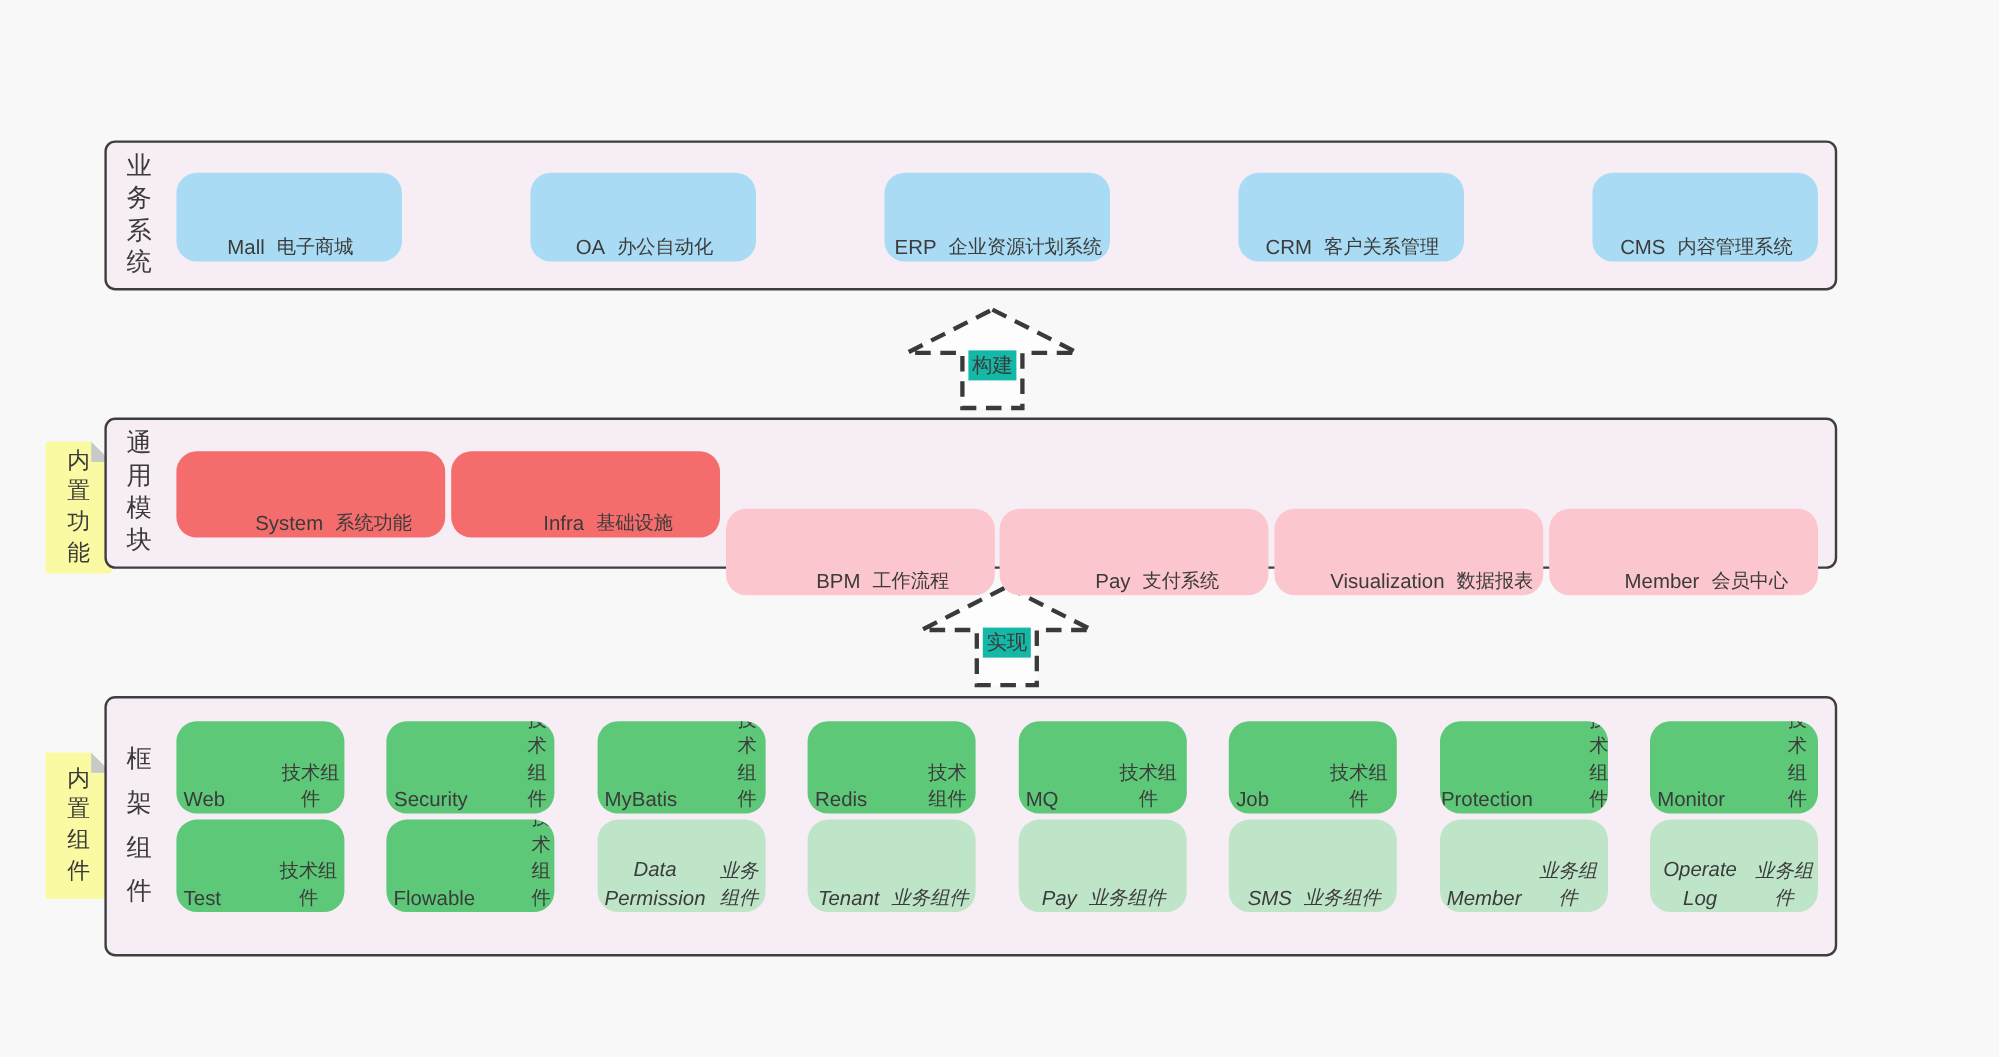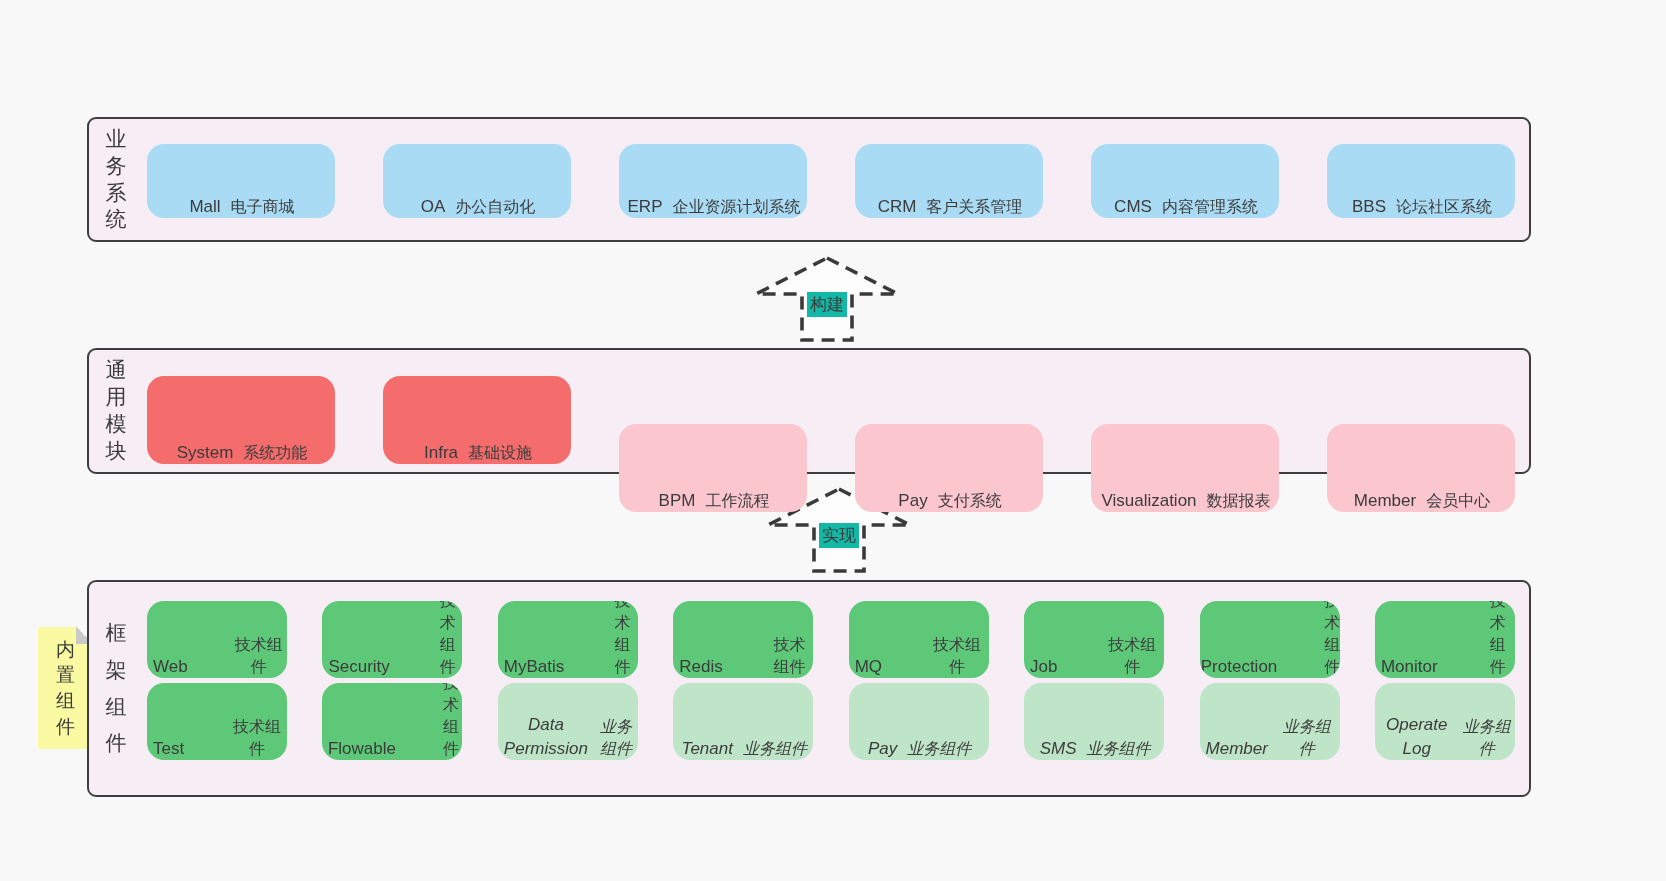"BBS" div.box { html: <div> <div>BBS</div> <div>论坛社区系统</div> </div> -> none }
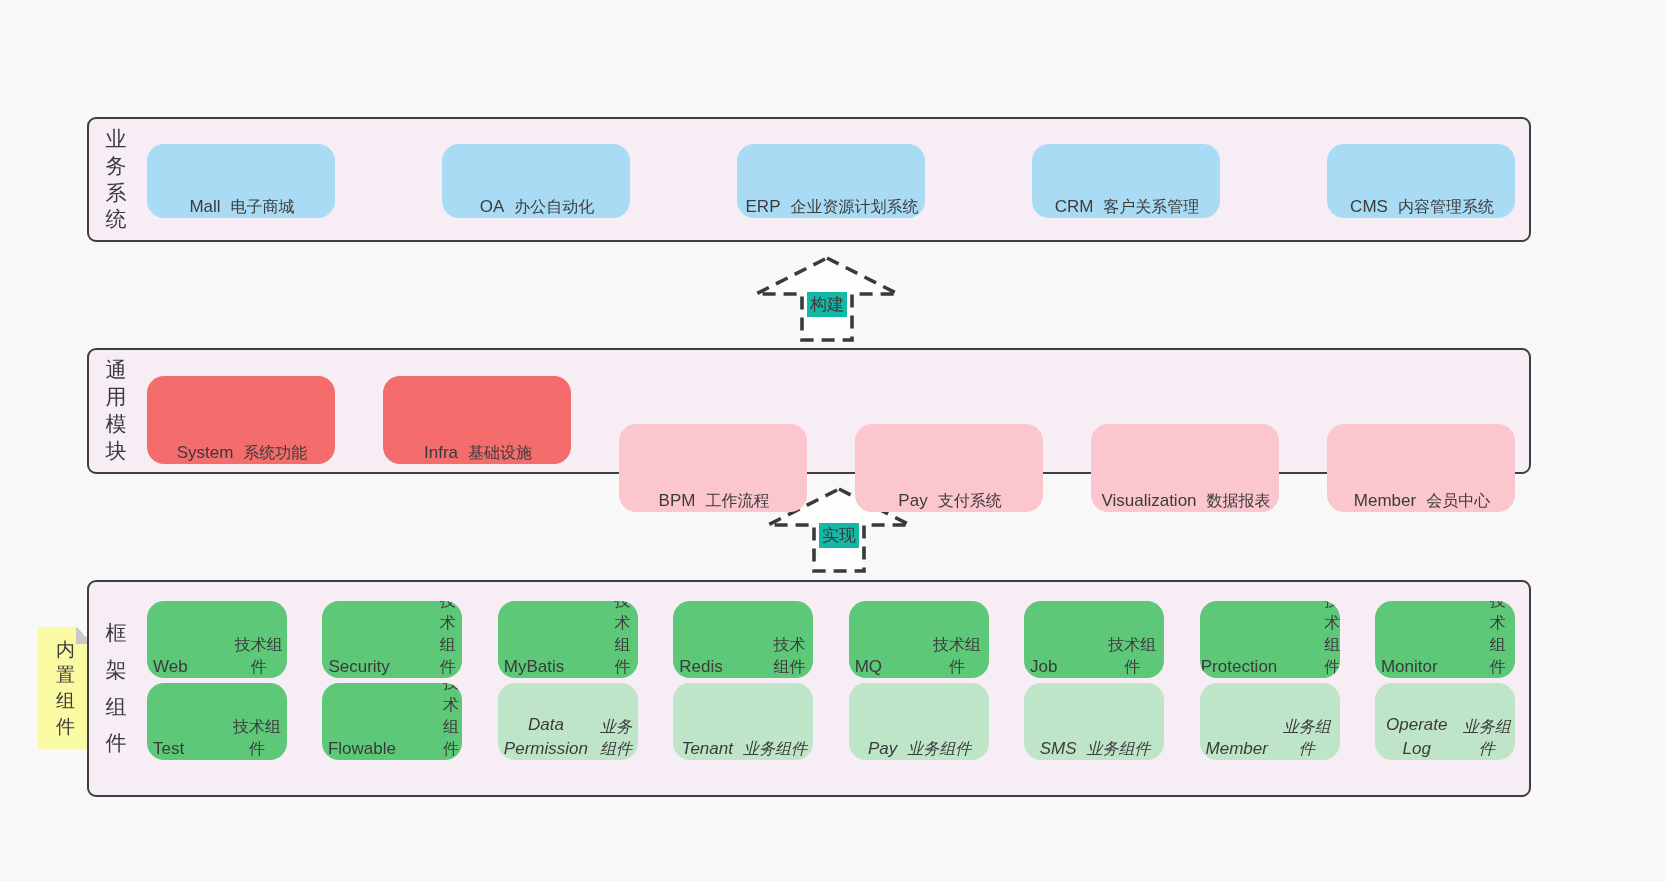"内置功能" div.sticky { html: none -> <div> <span>内置功能</span> <i></i> </div> }
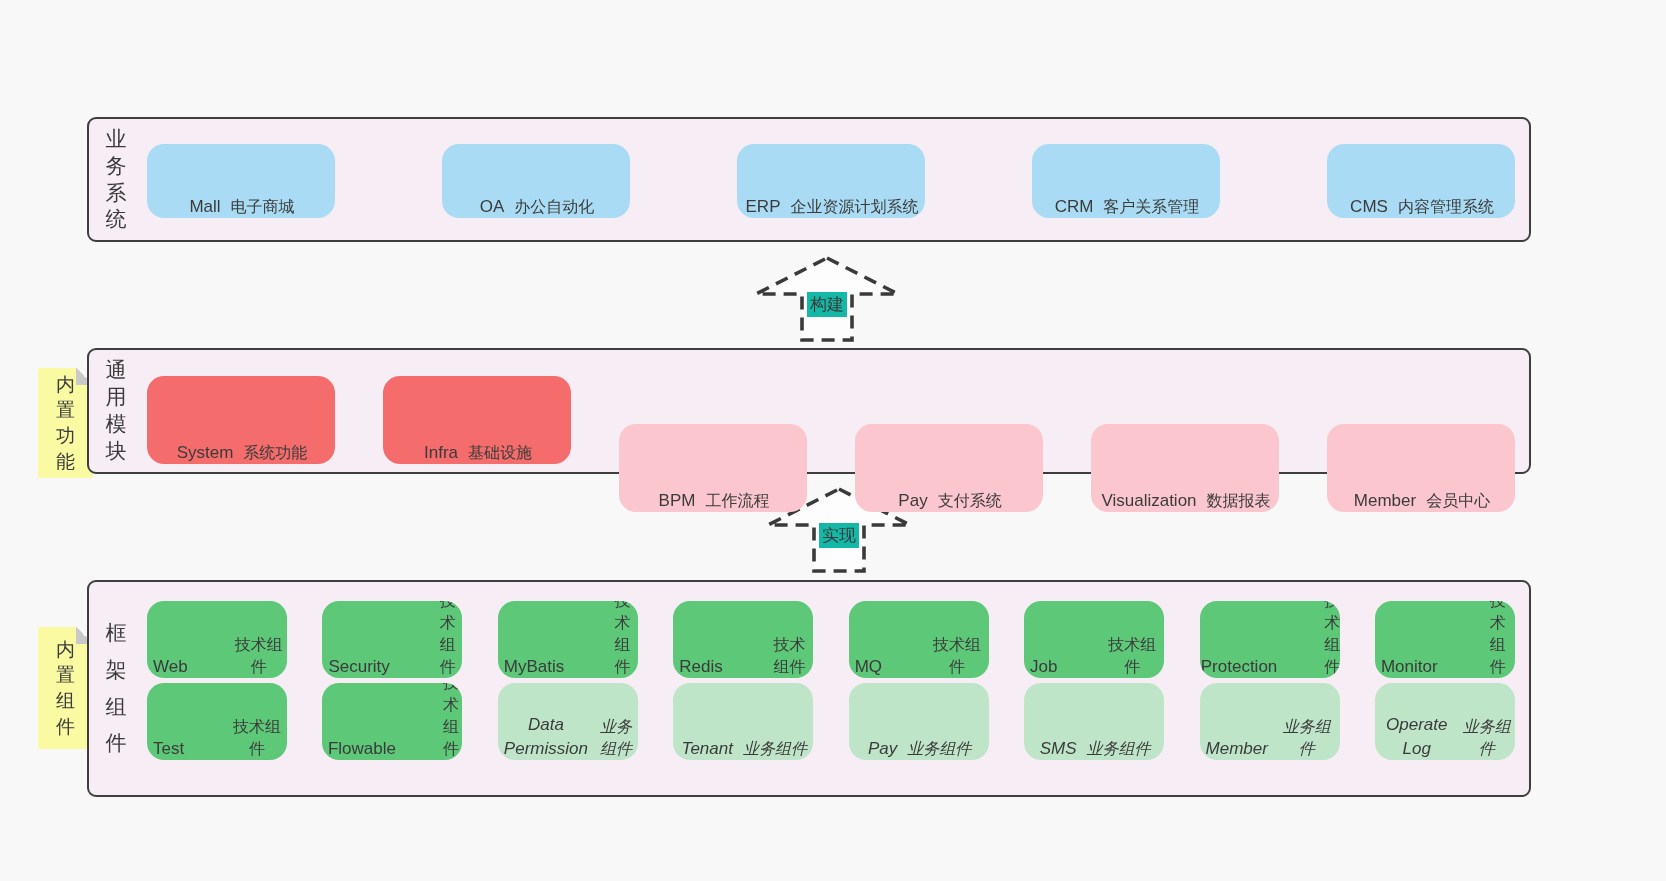"System" .layer-2 .w188 { height: 88px -> 72px; padding-left: none -> 36px }
